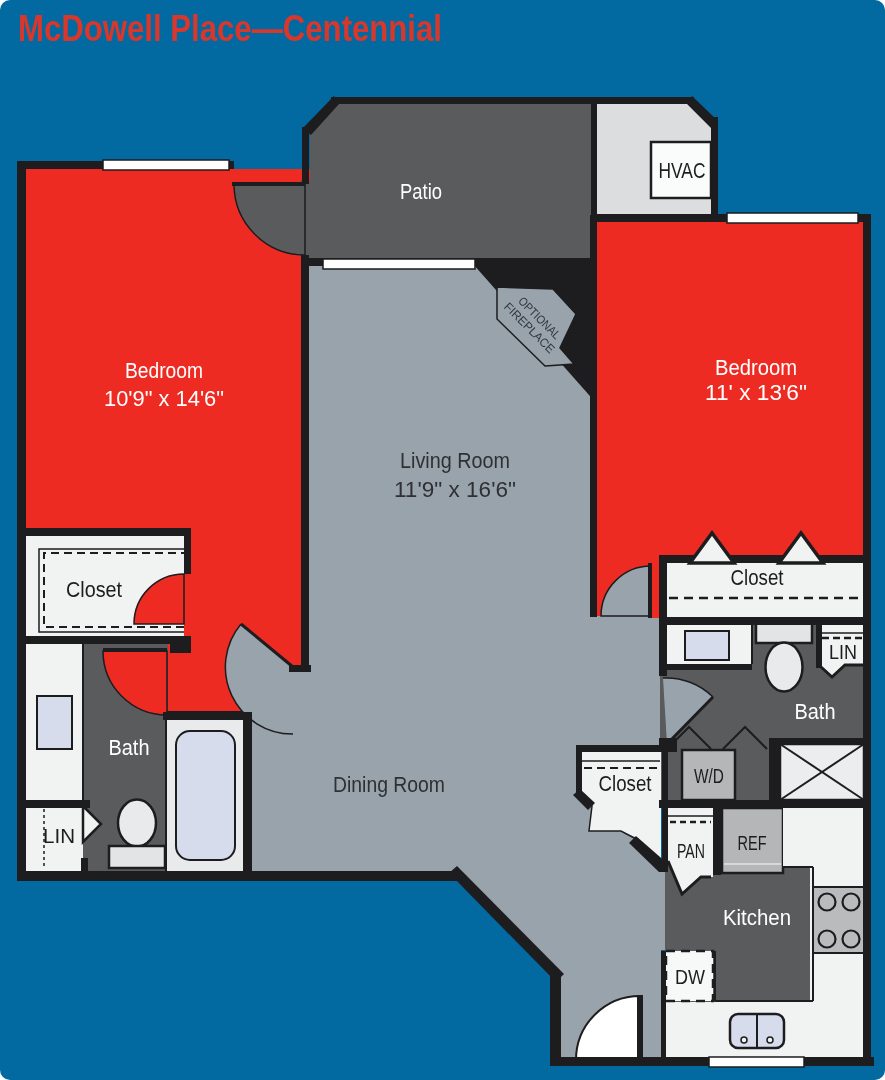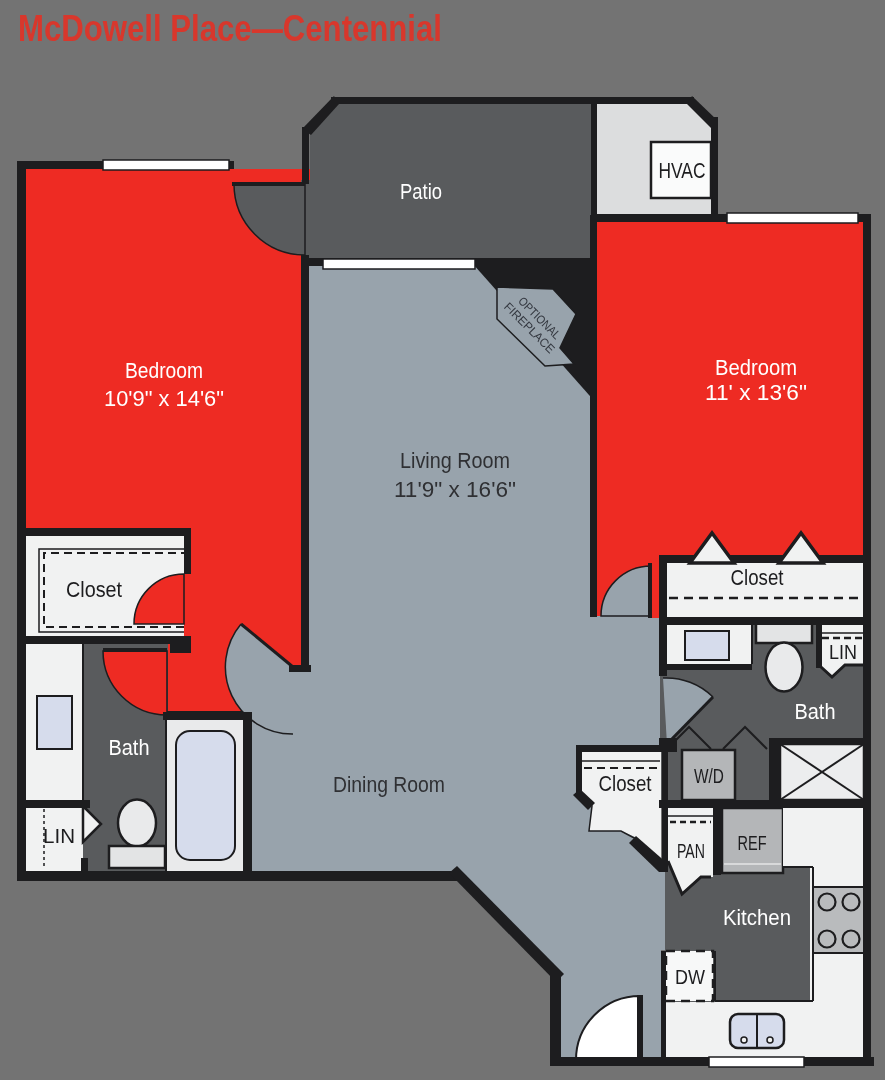"McDowell Place—Centennial" .page { background: #737373 -> #0369a1; border-radius: none -> 10px }
